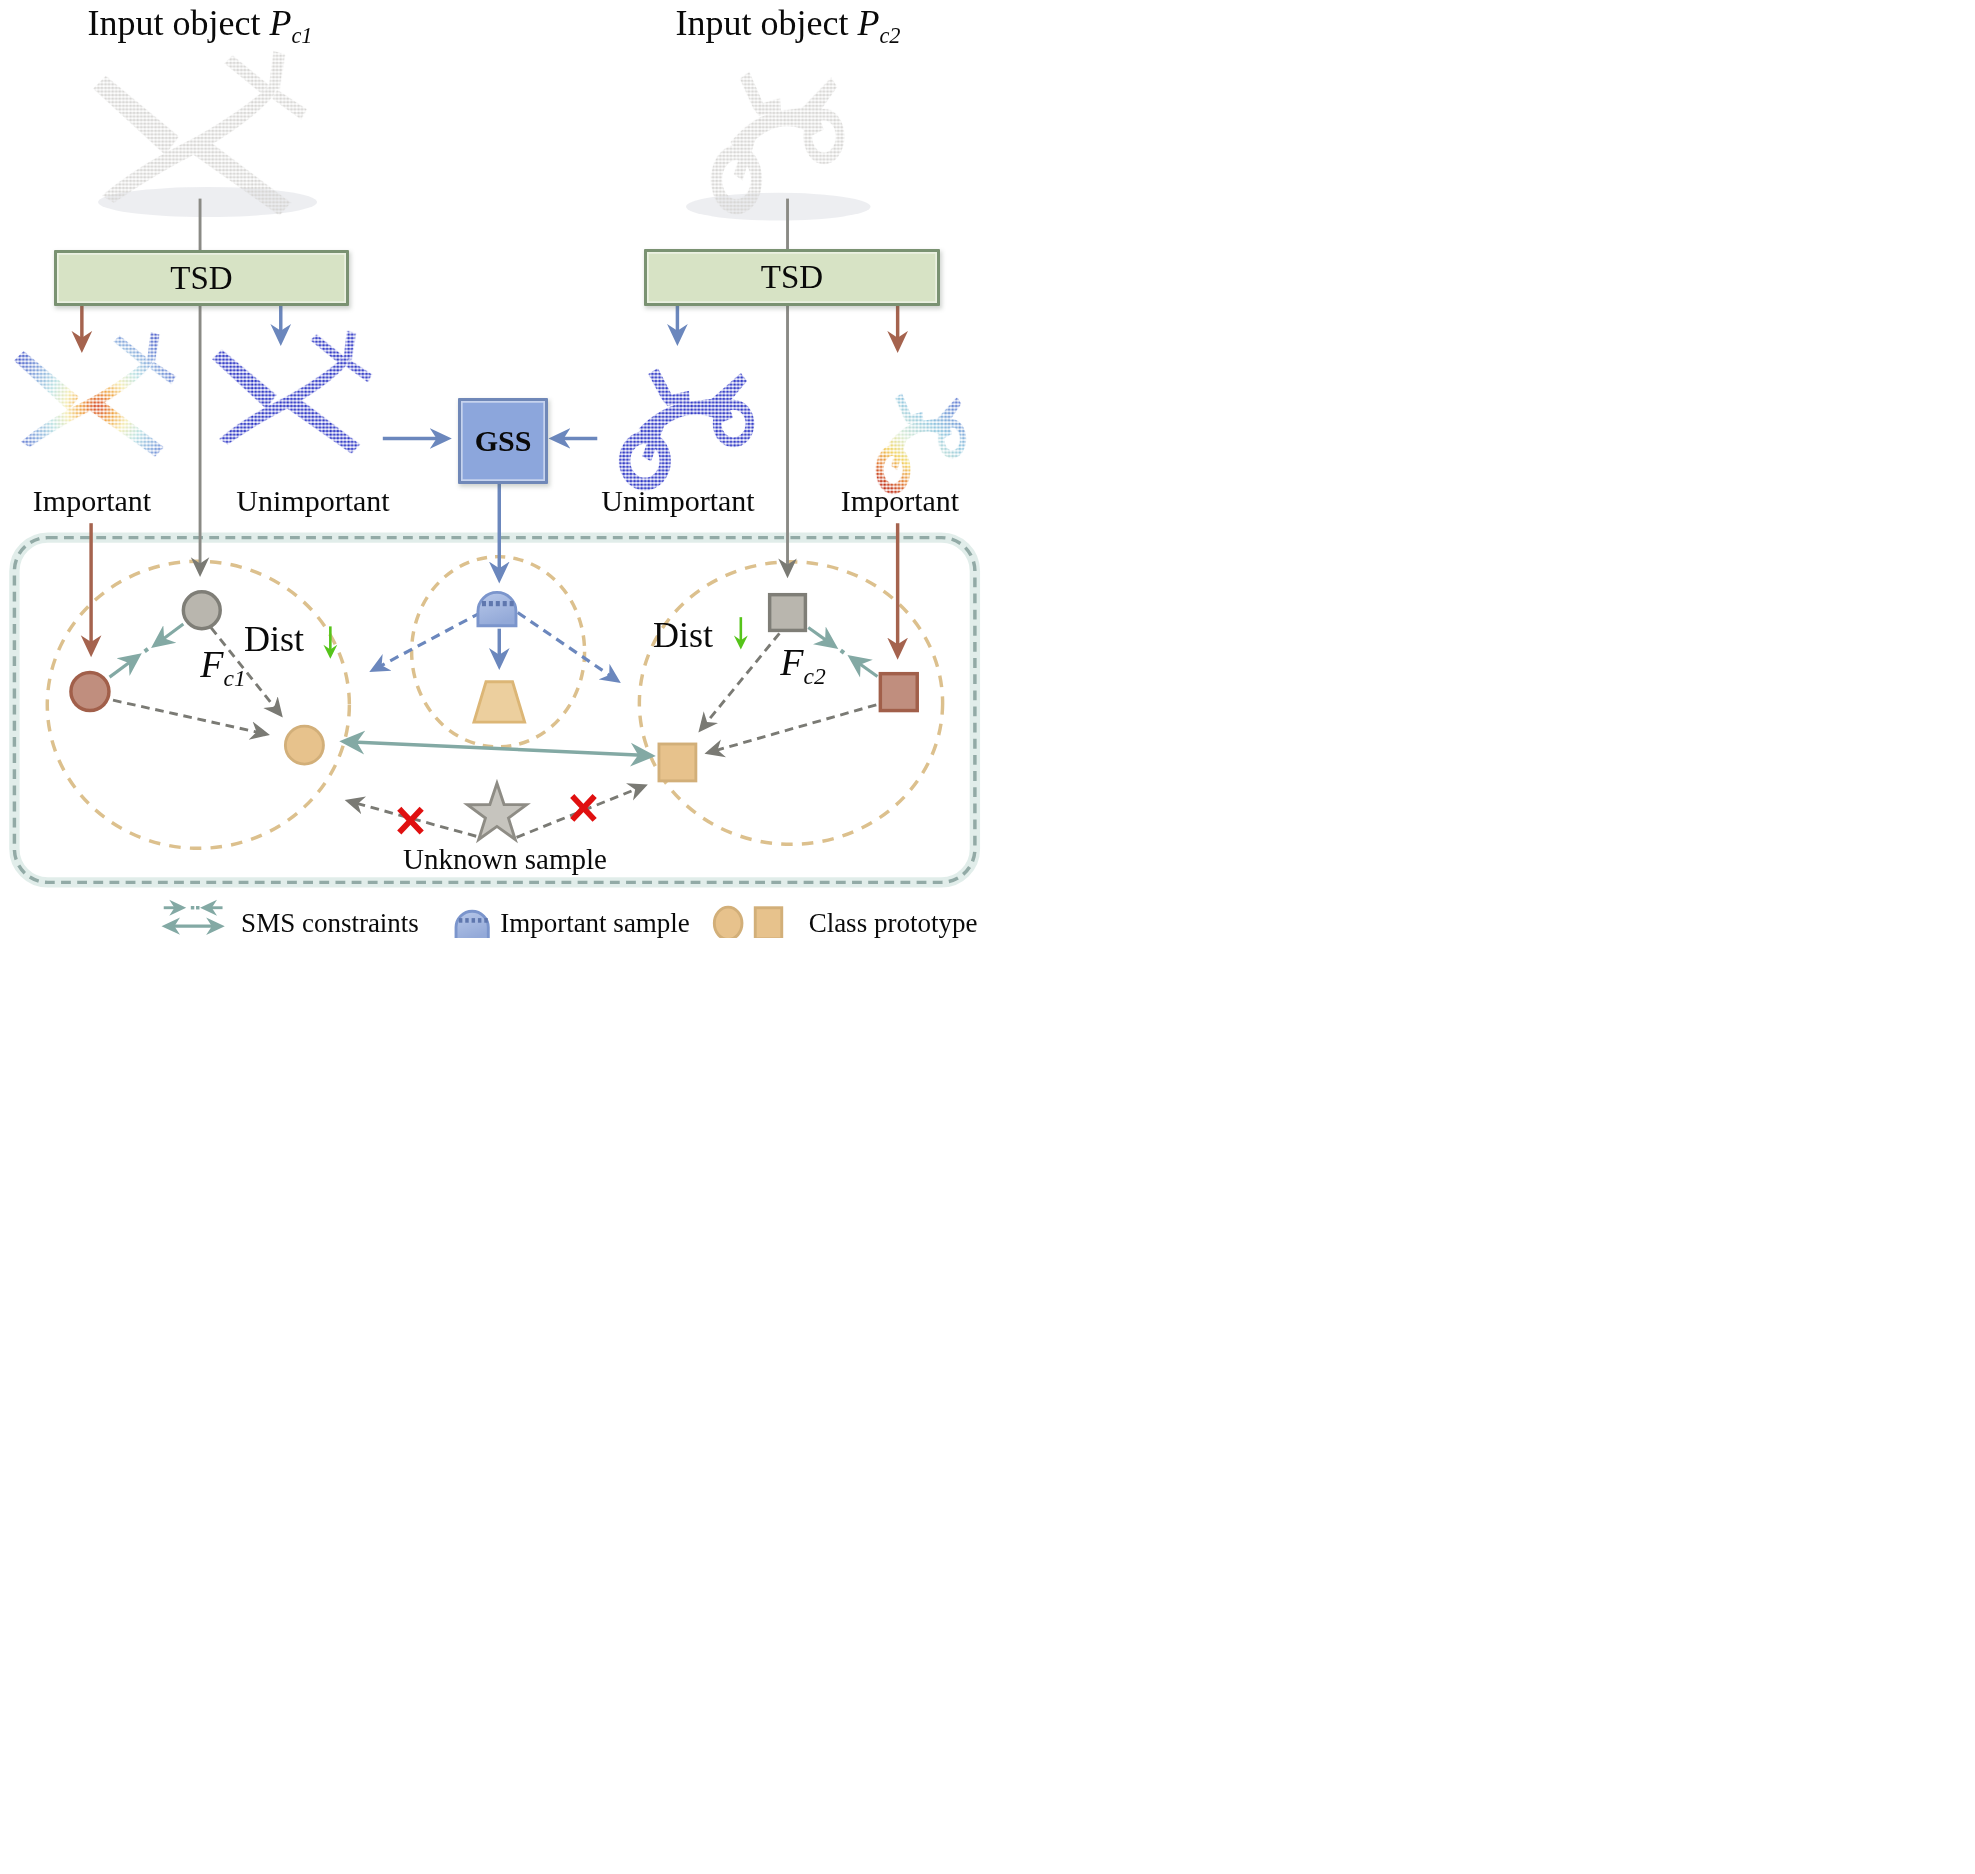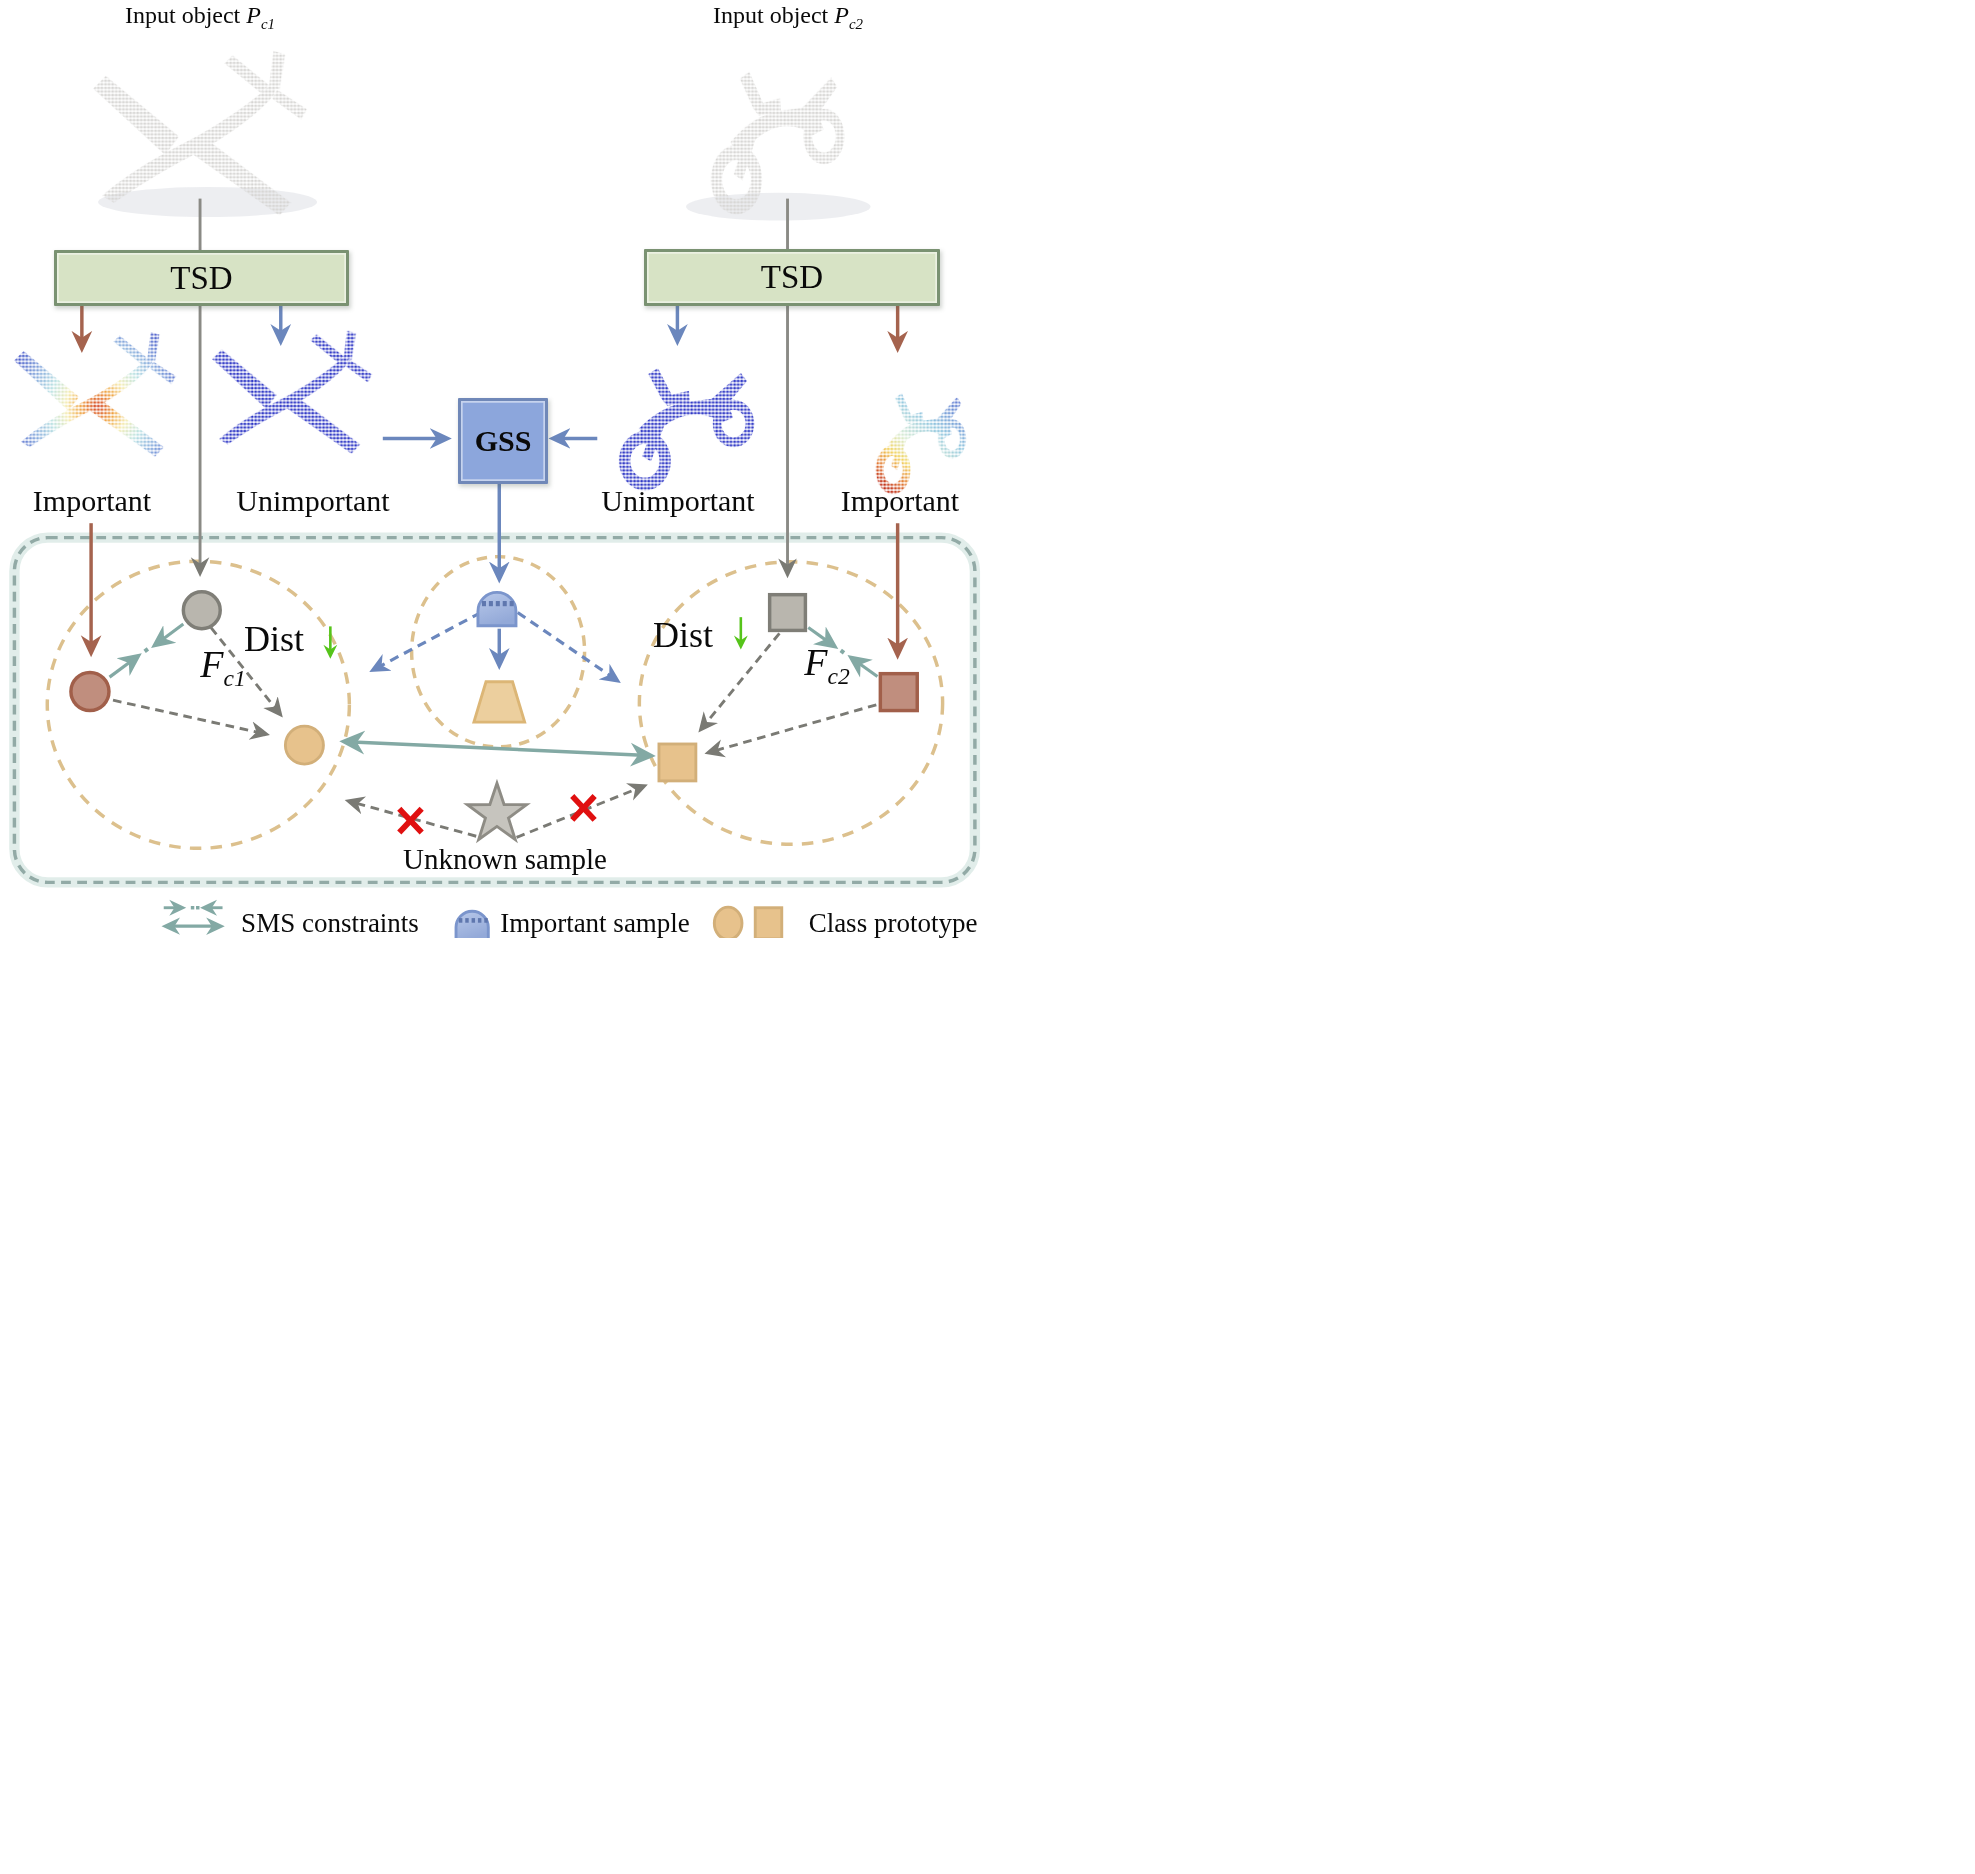"Input object Pc1" .title { font-size: 24px -> 36px }
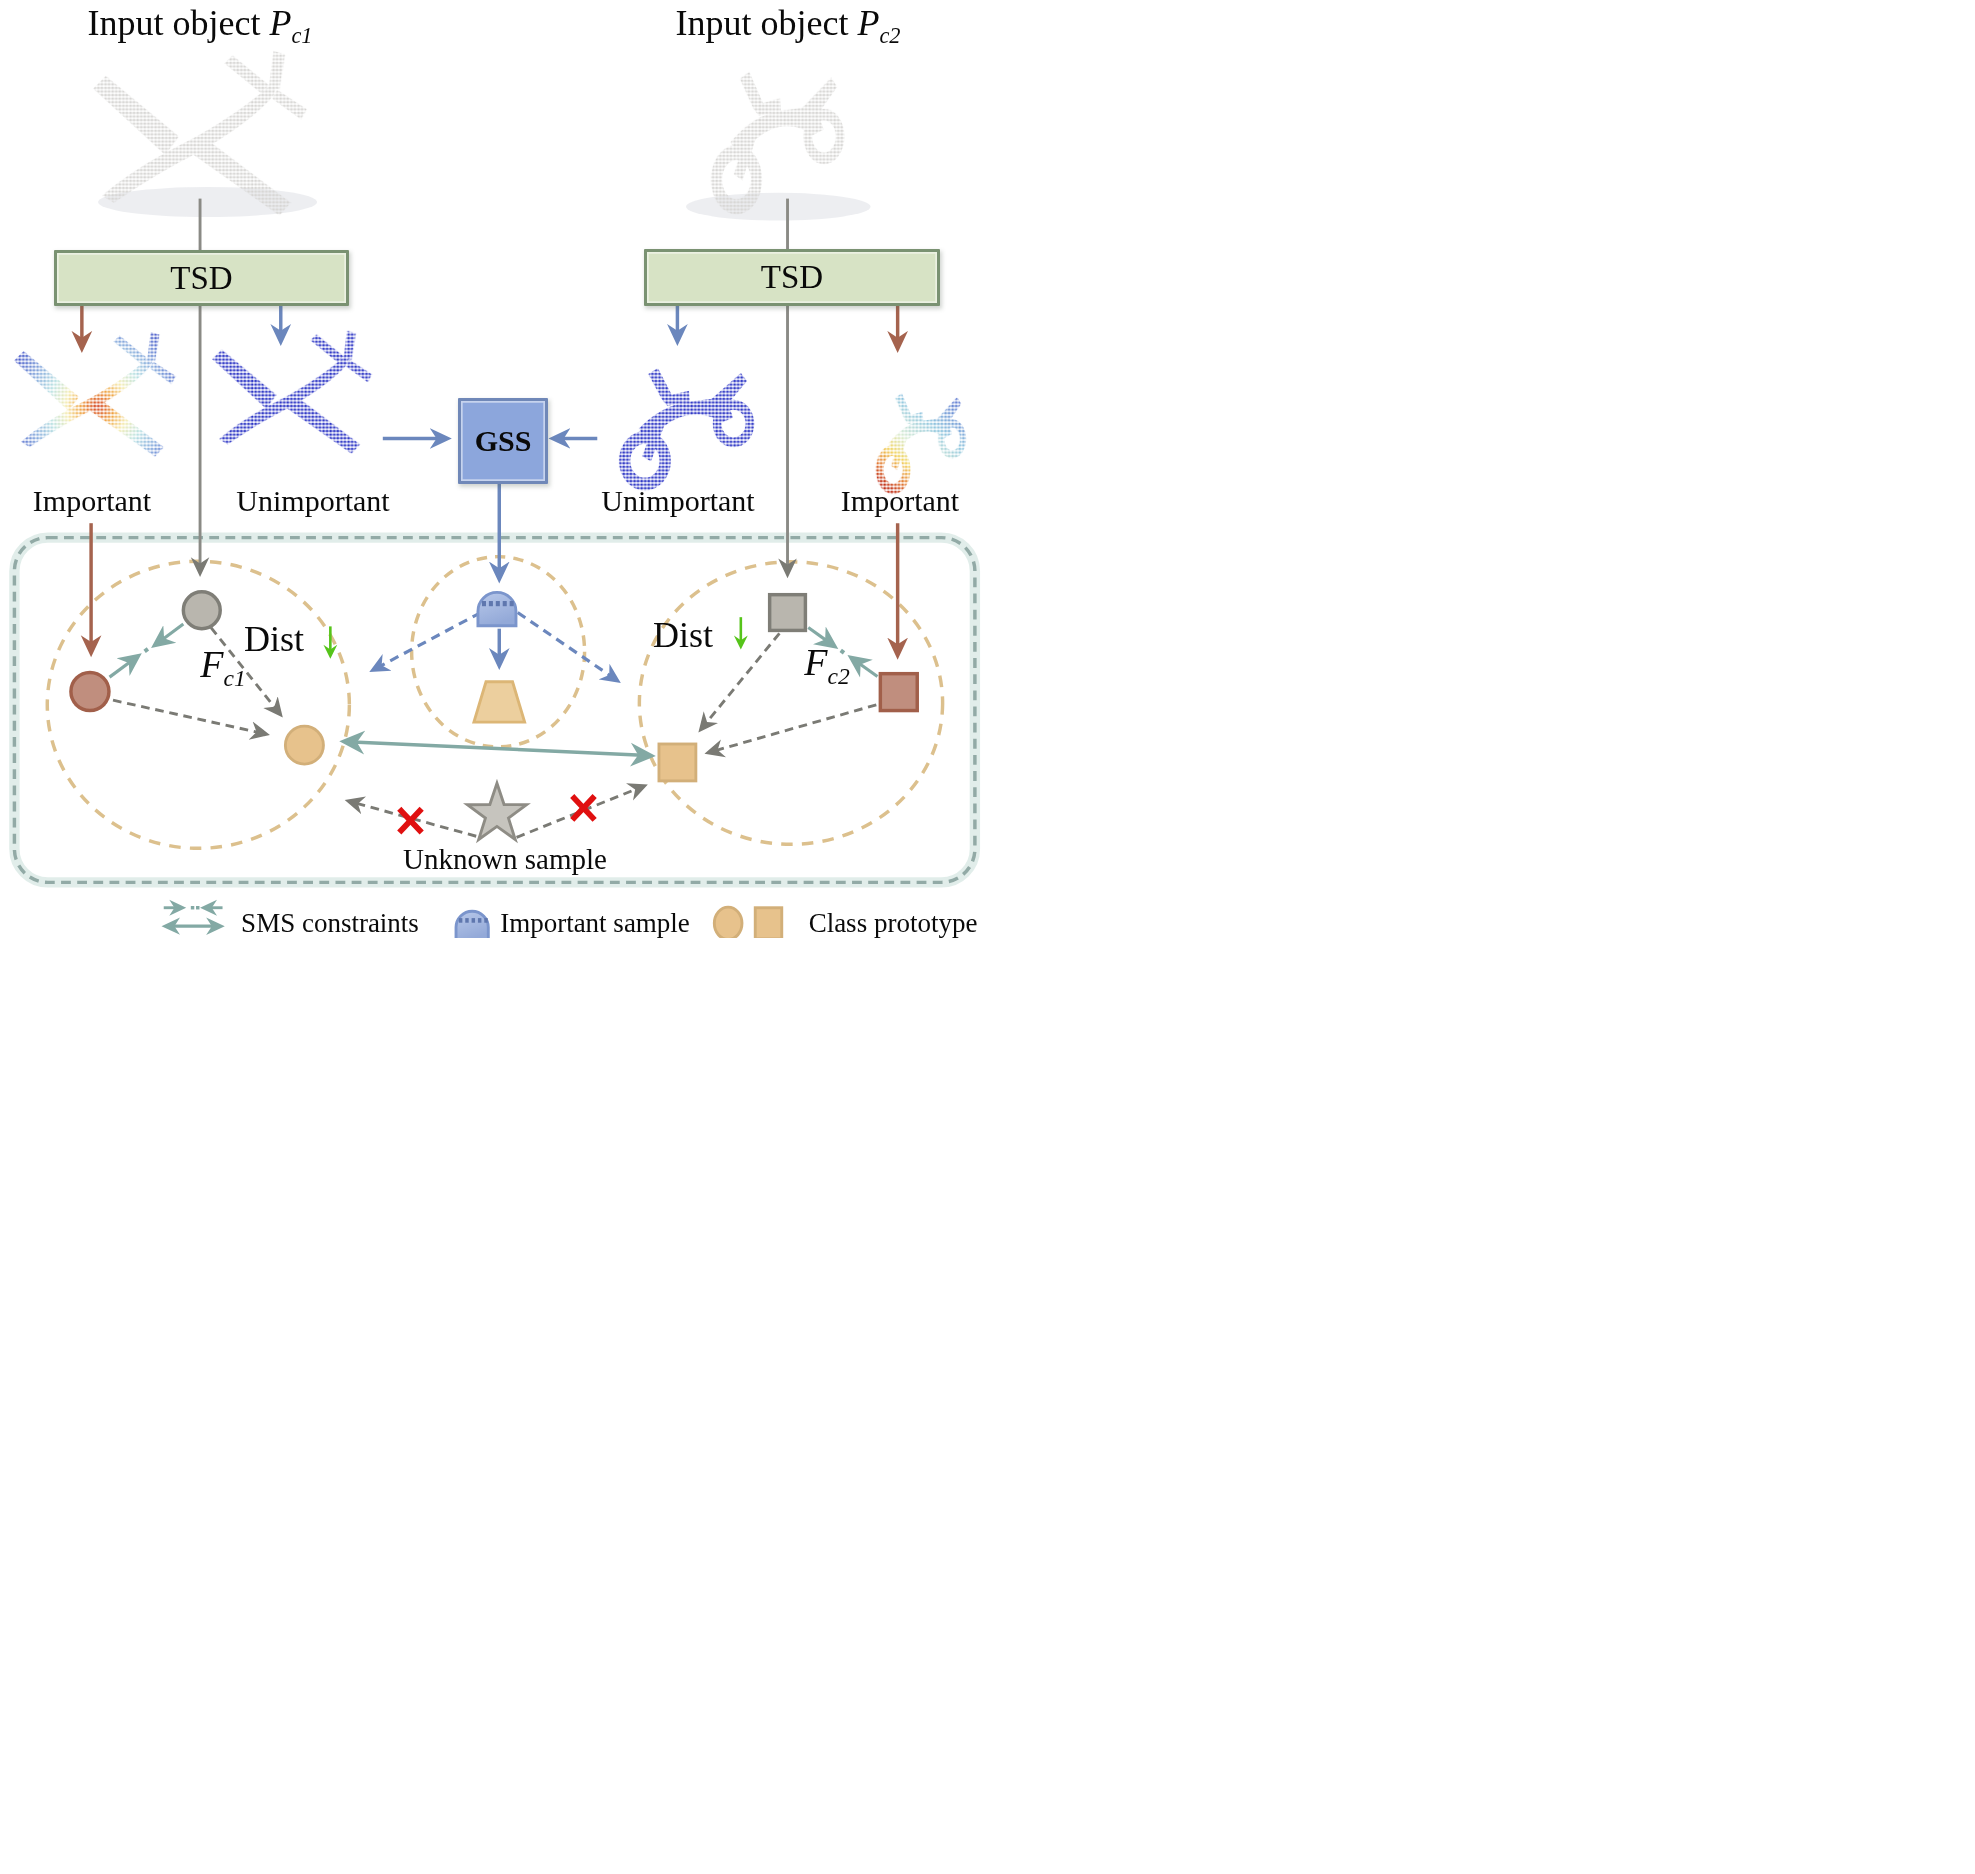"Fc2" div.fmath { left: 807px -> 783px }
